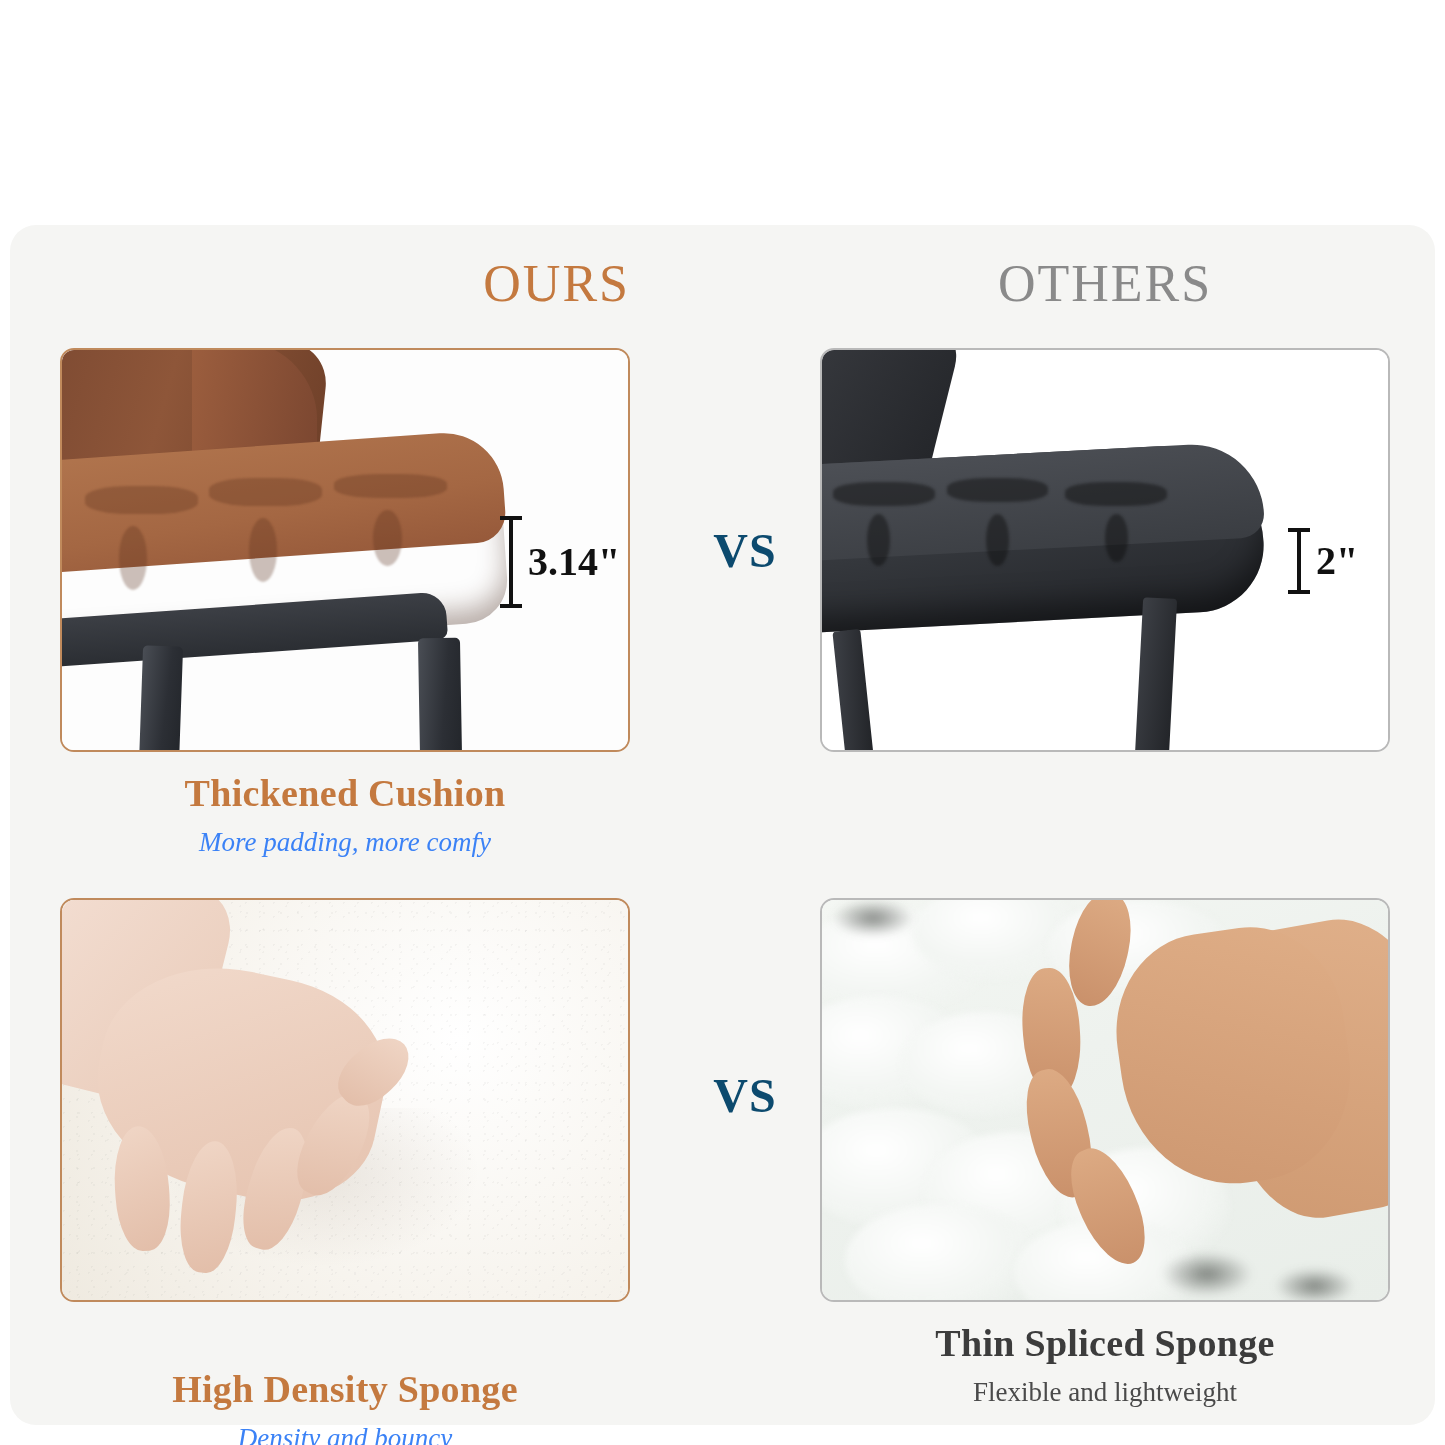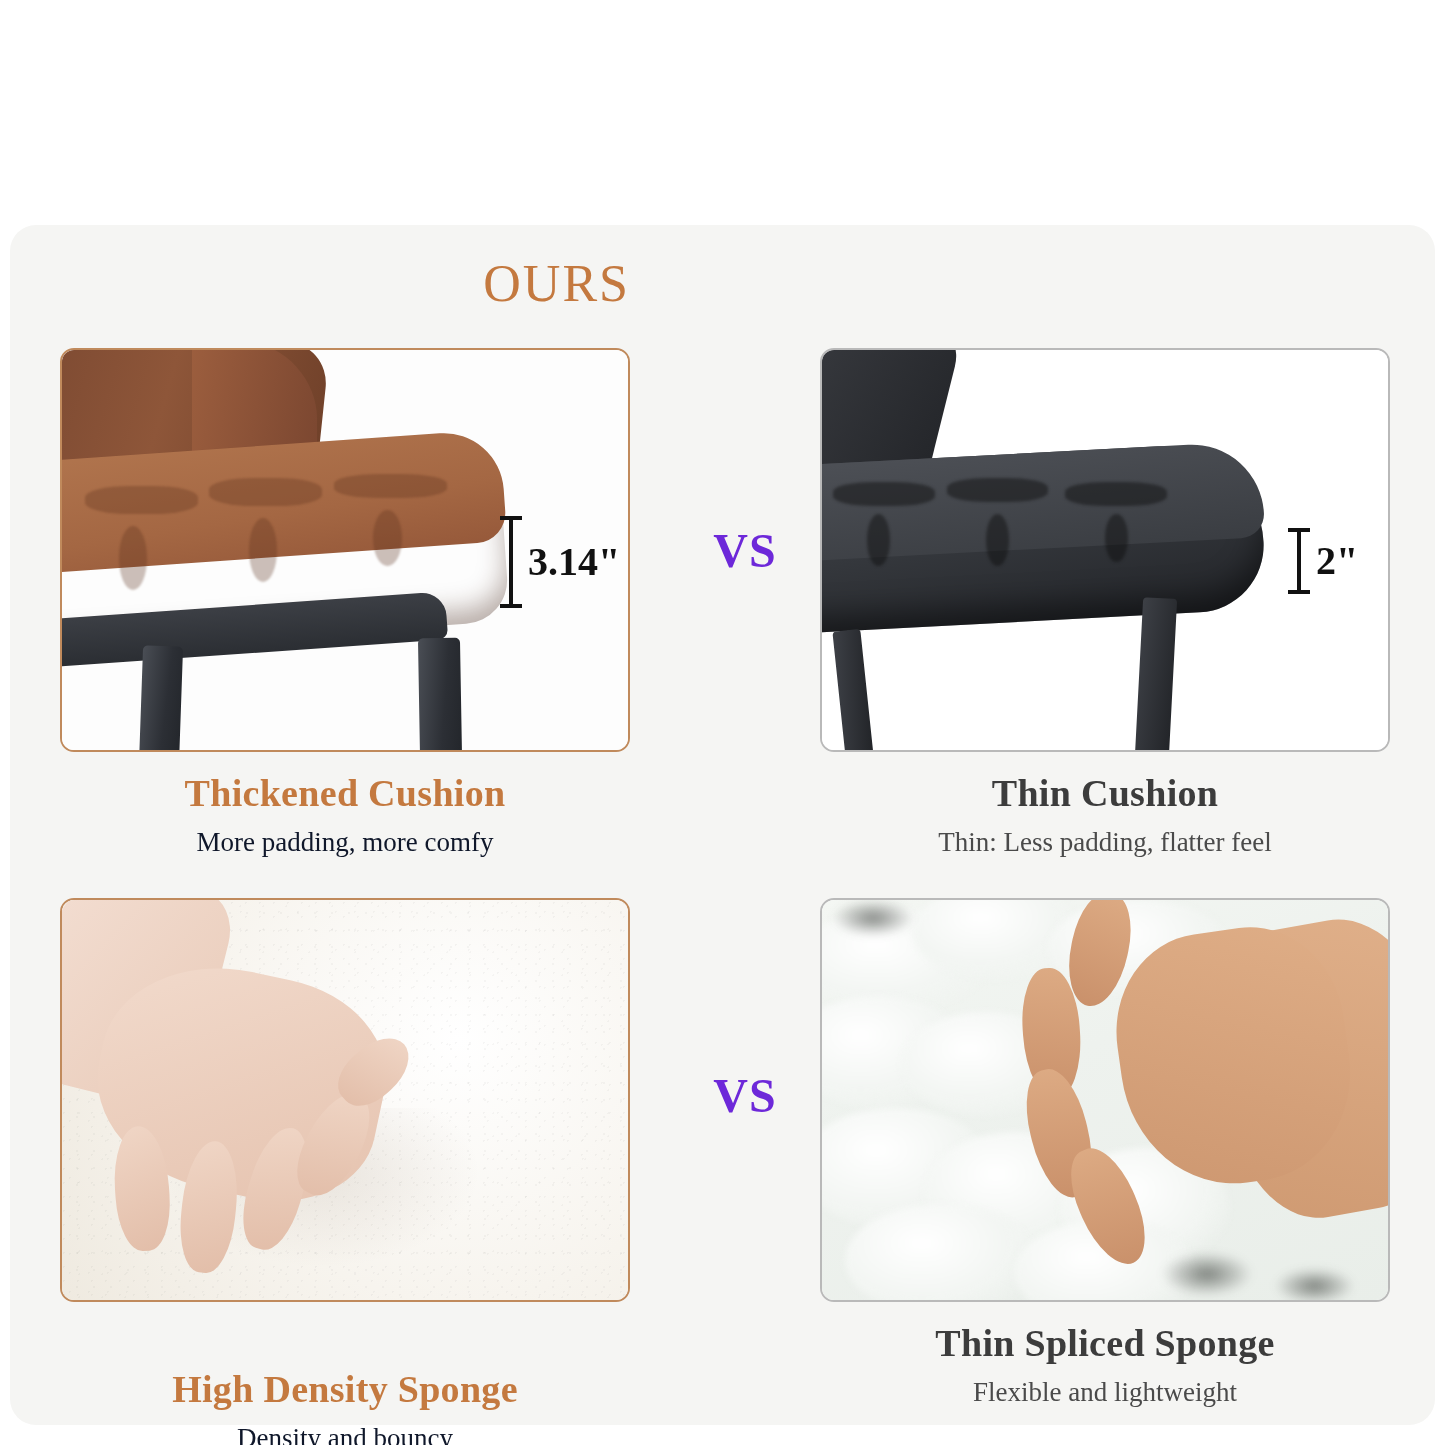"OTHERS" div.col-head { html: none -> <div>OTHERS</div> }
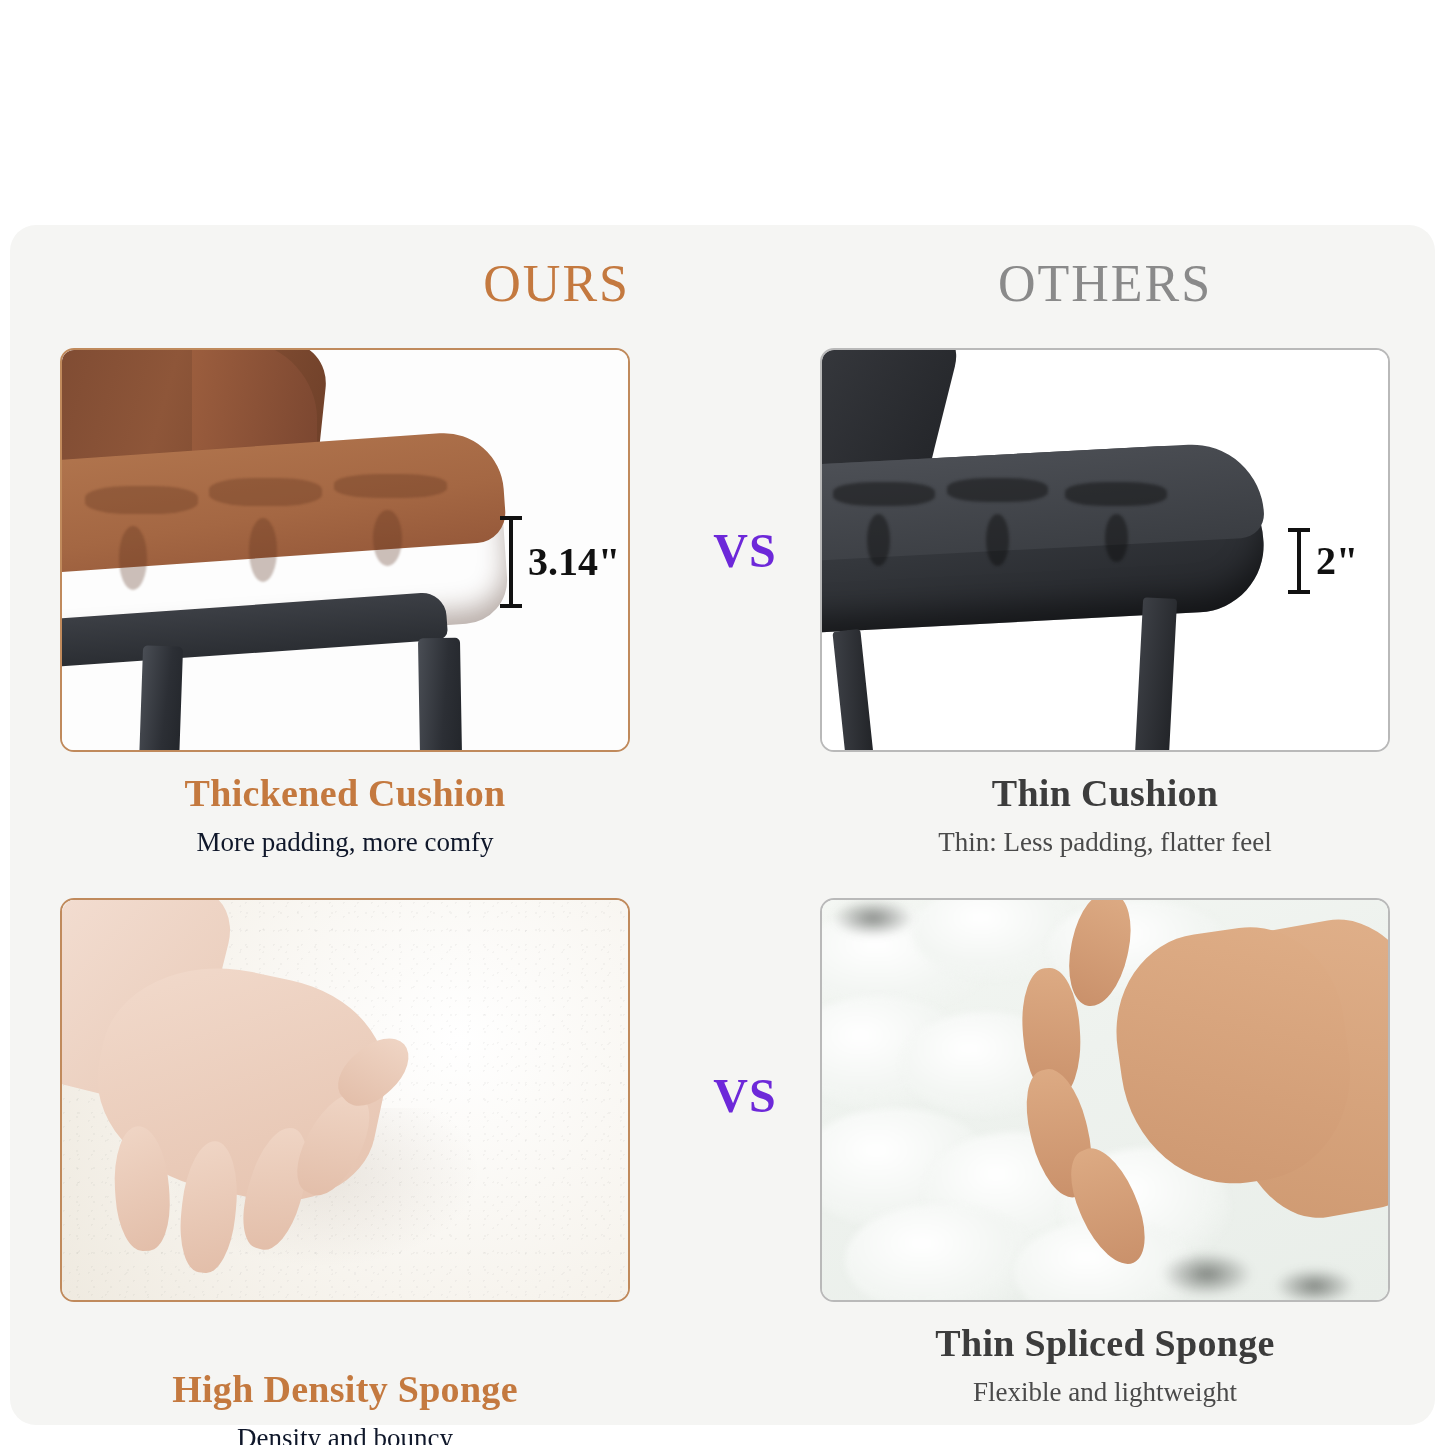"VS" .vs { color: #6d28d9 -> #0c4a6e }
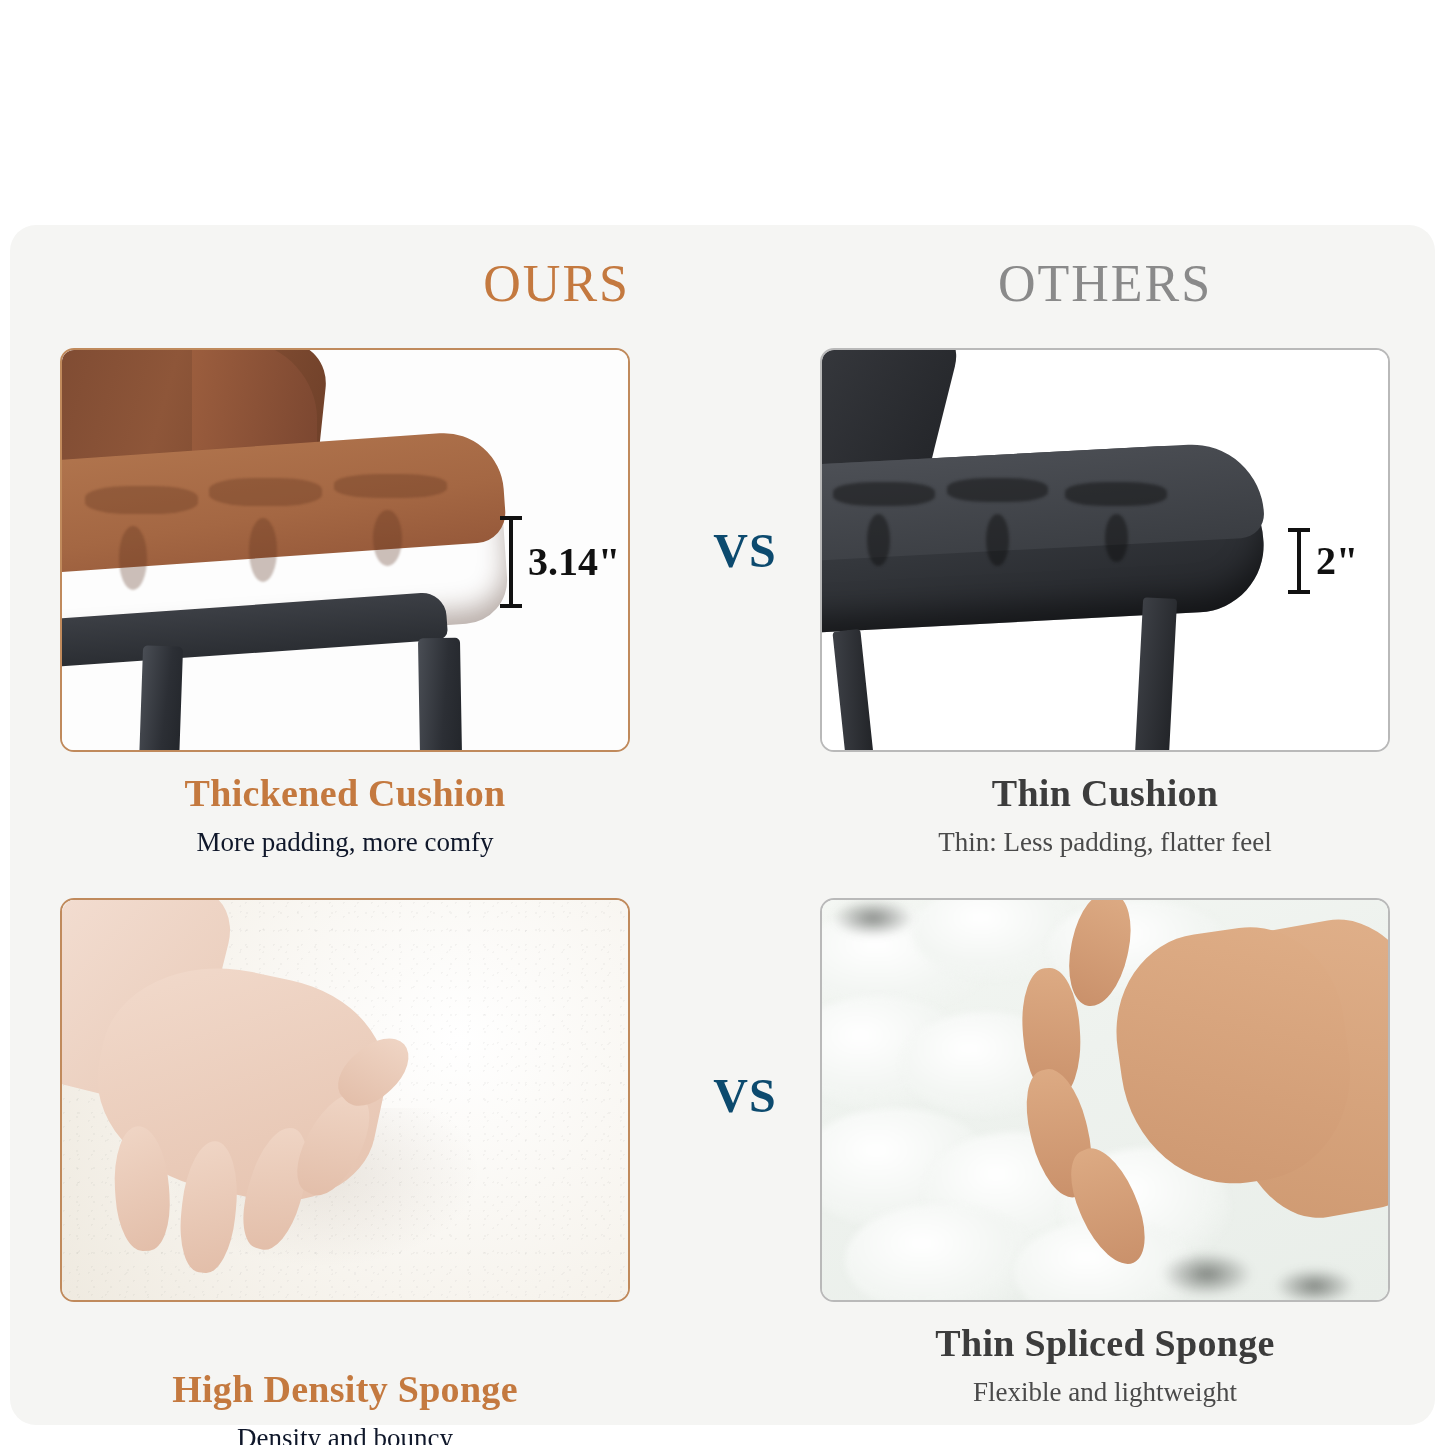"Thin Cushion" div.caption { html: <div> <div>Thin Cushion</div> <div>Thin: Less padding, flatter feel</div> </div> -> none }
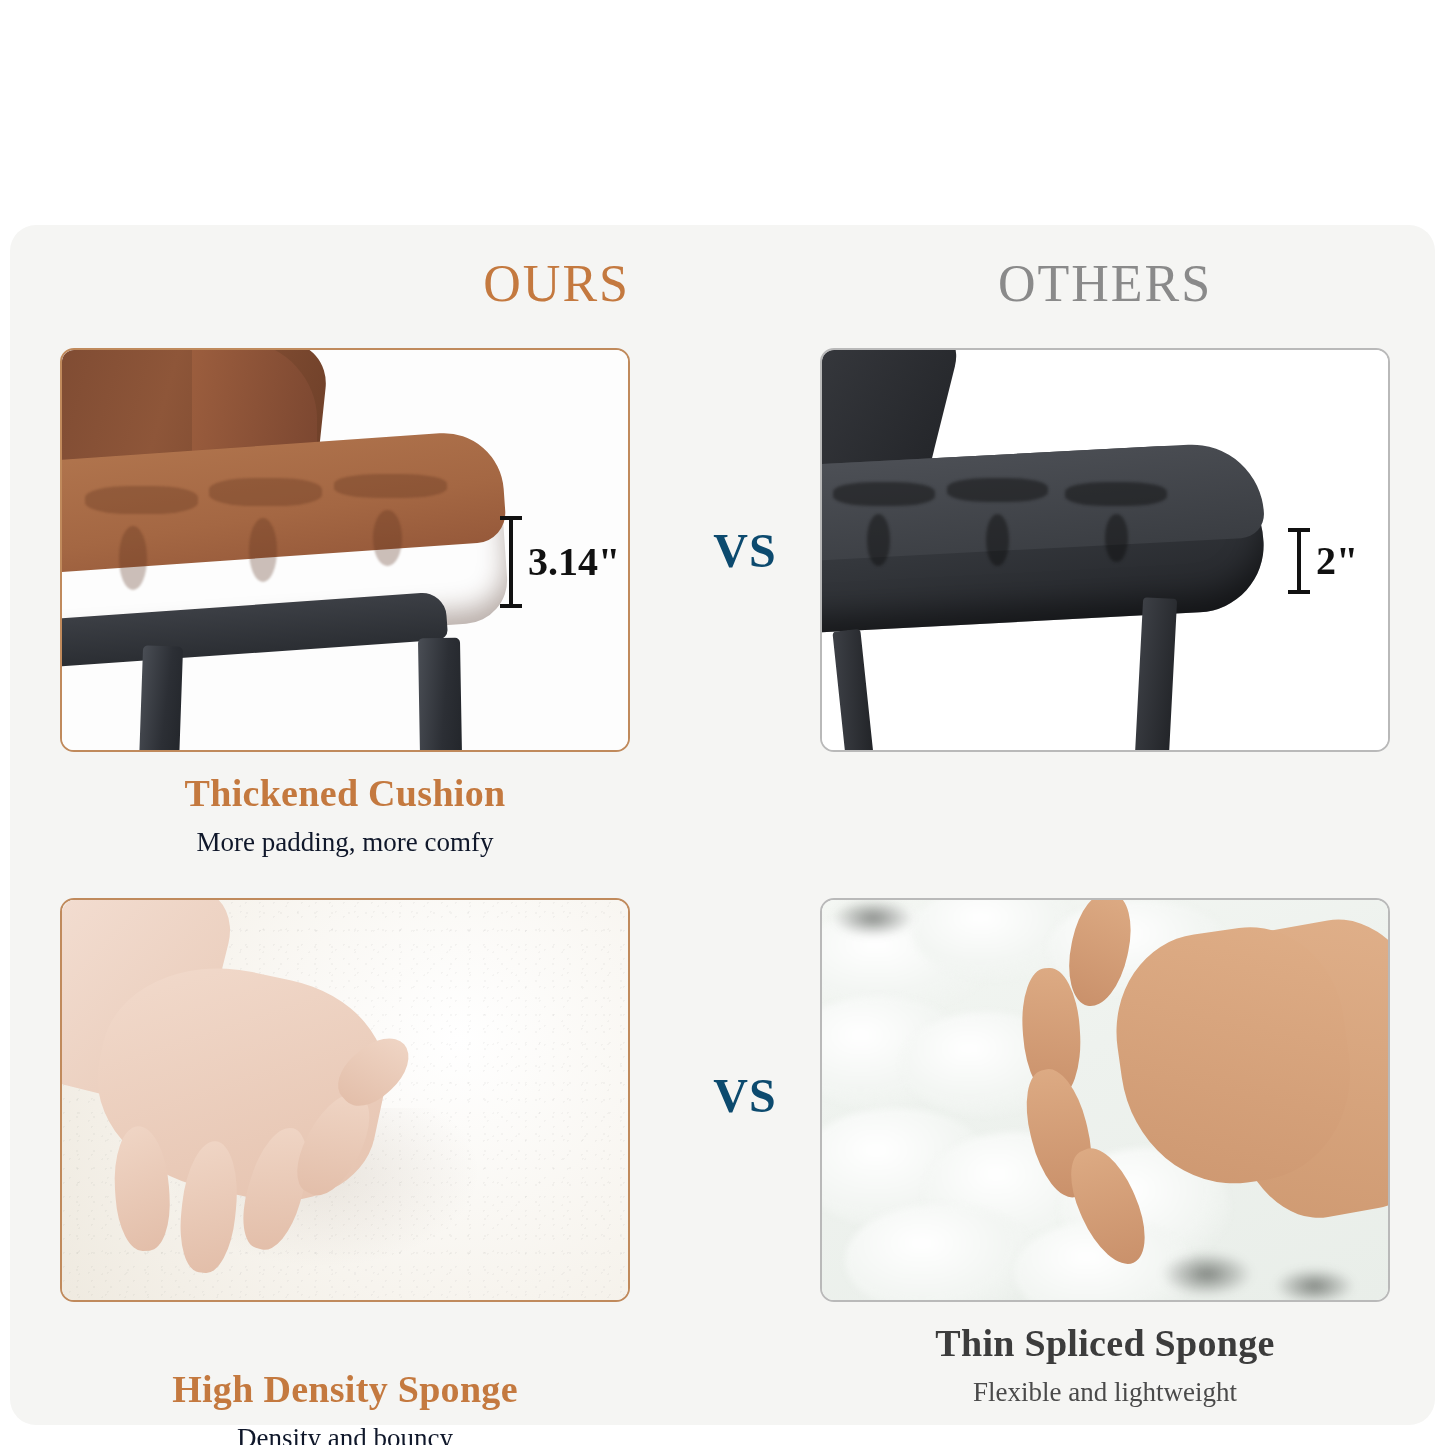"More padding, more comfy" .caption.ours .cap-sub { color: #0f172a -> #3b82f6; font-style: none -> italic }
